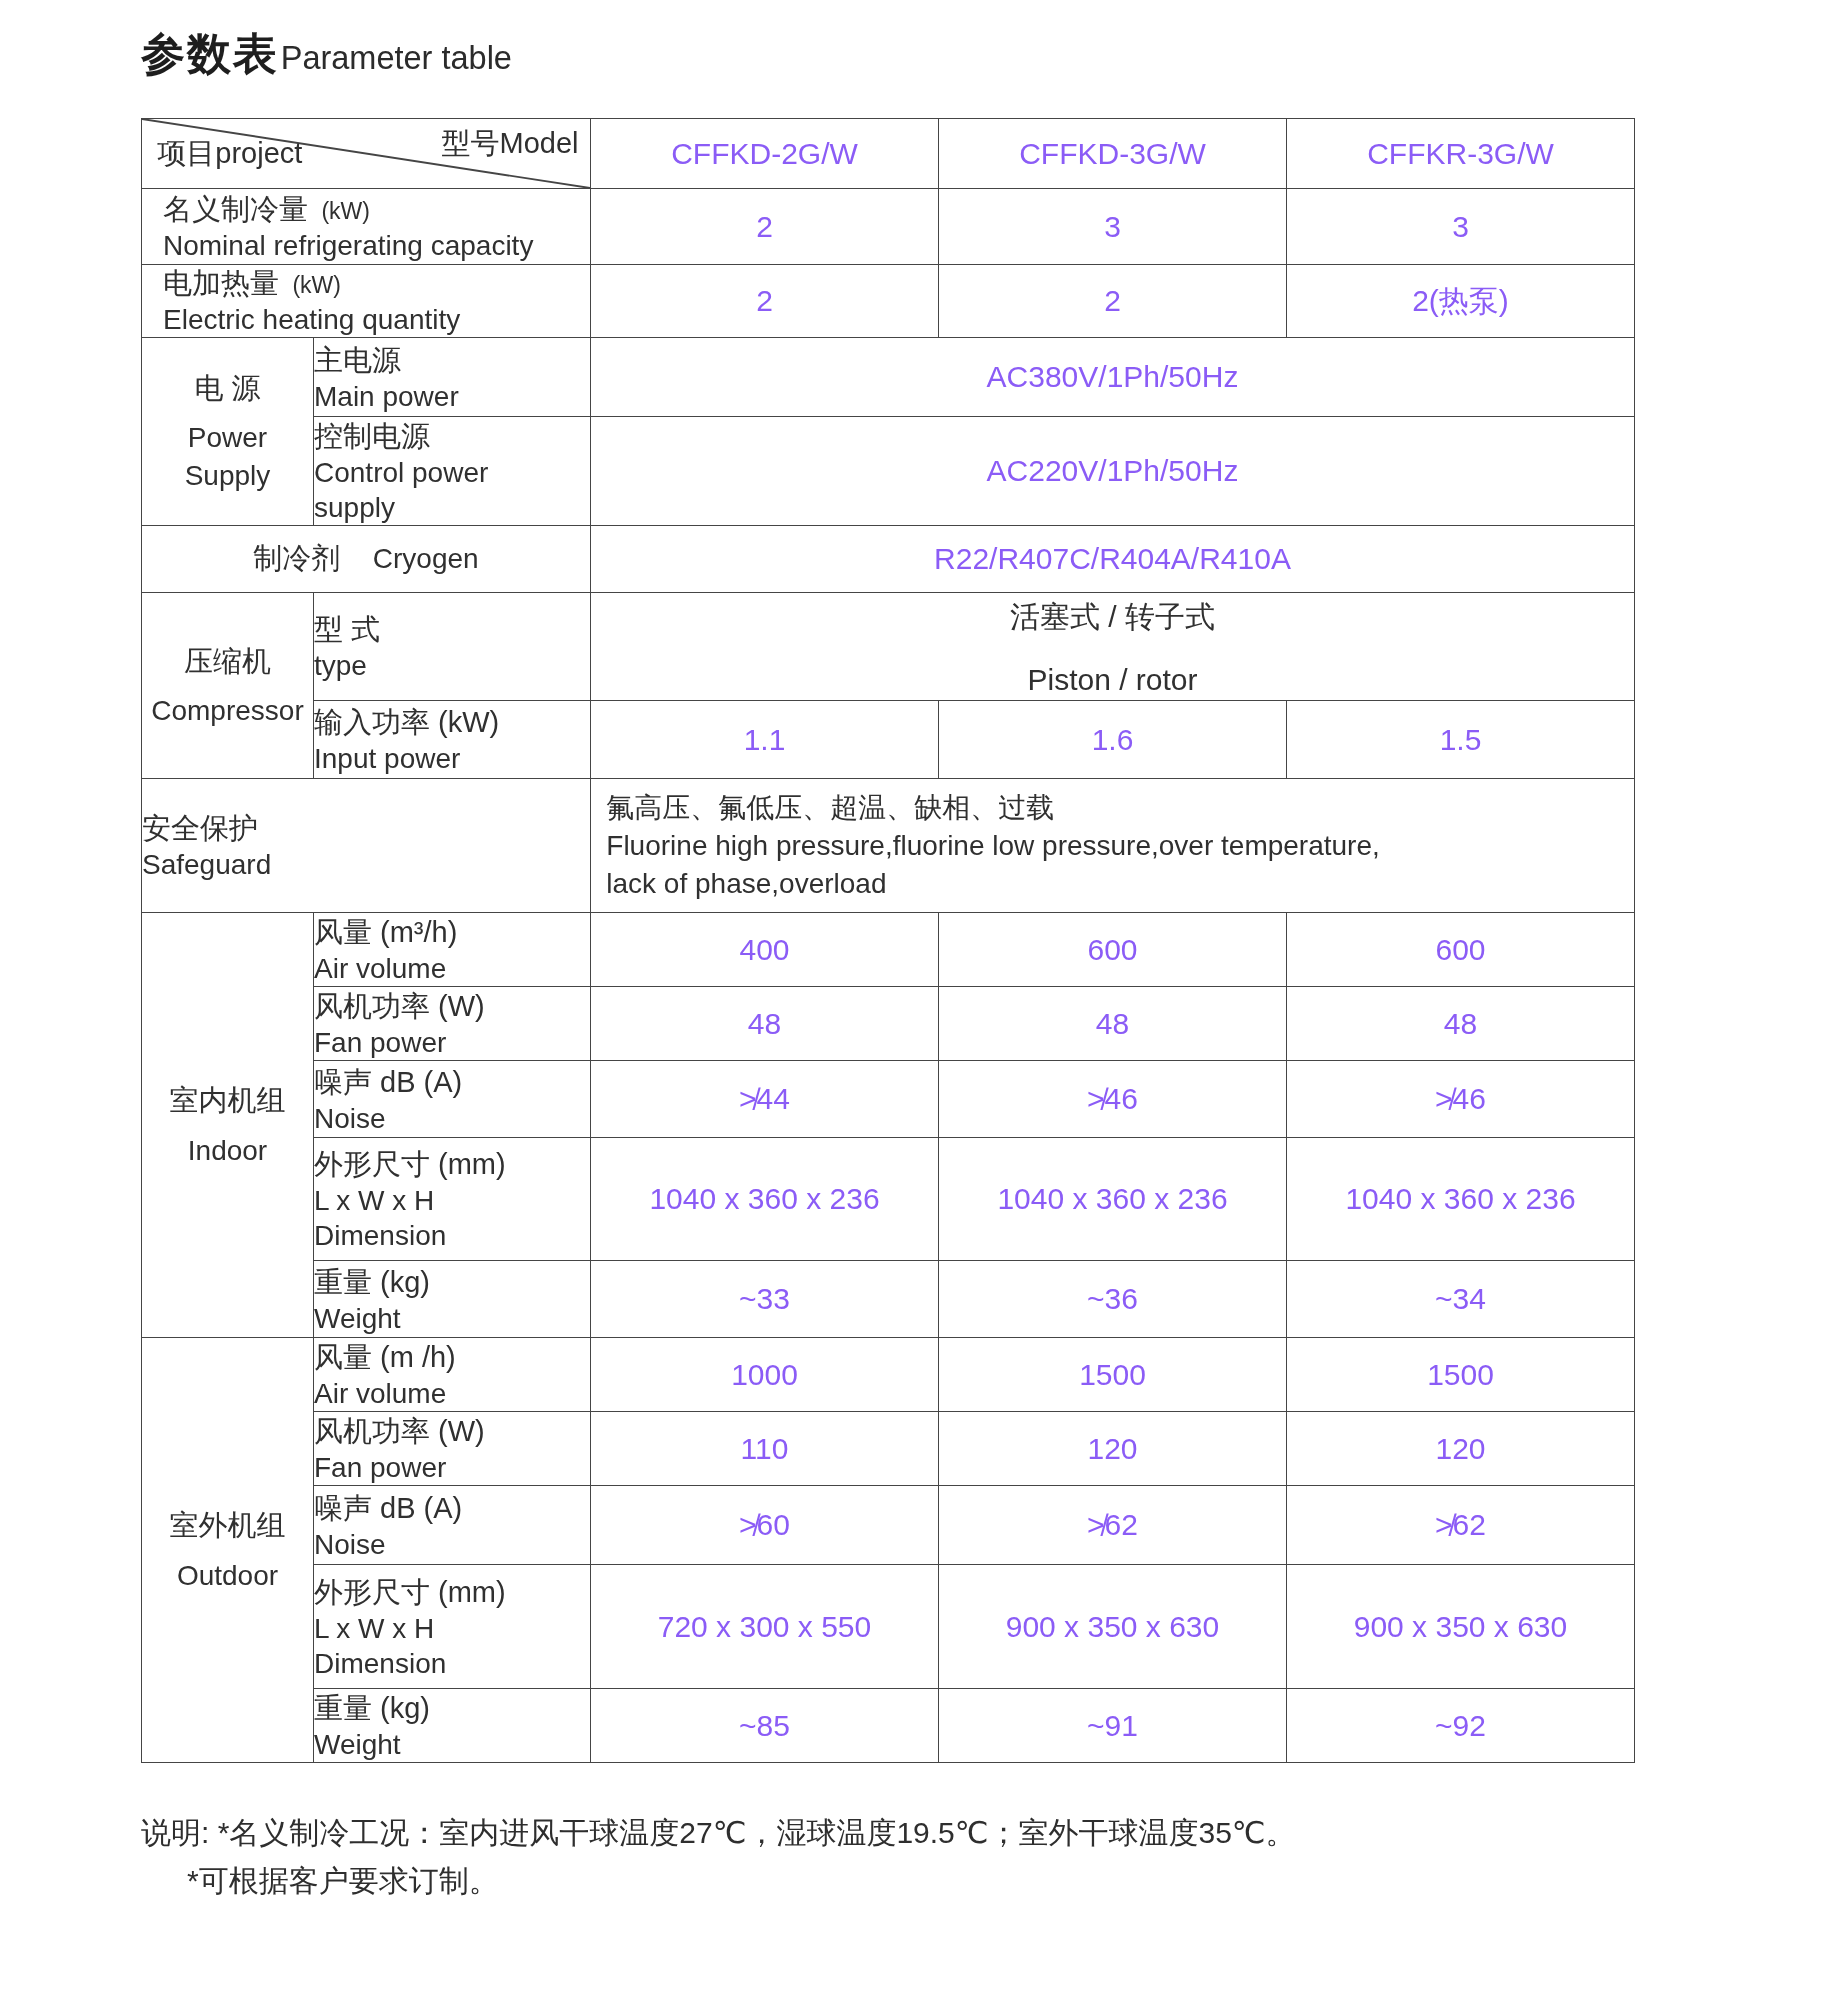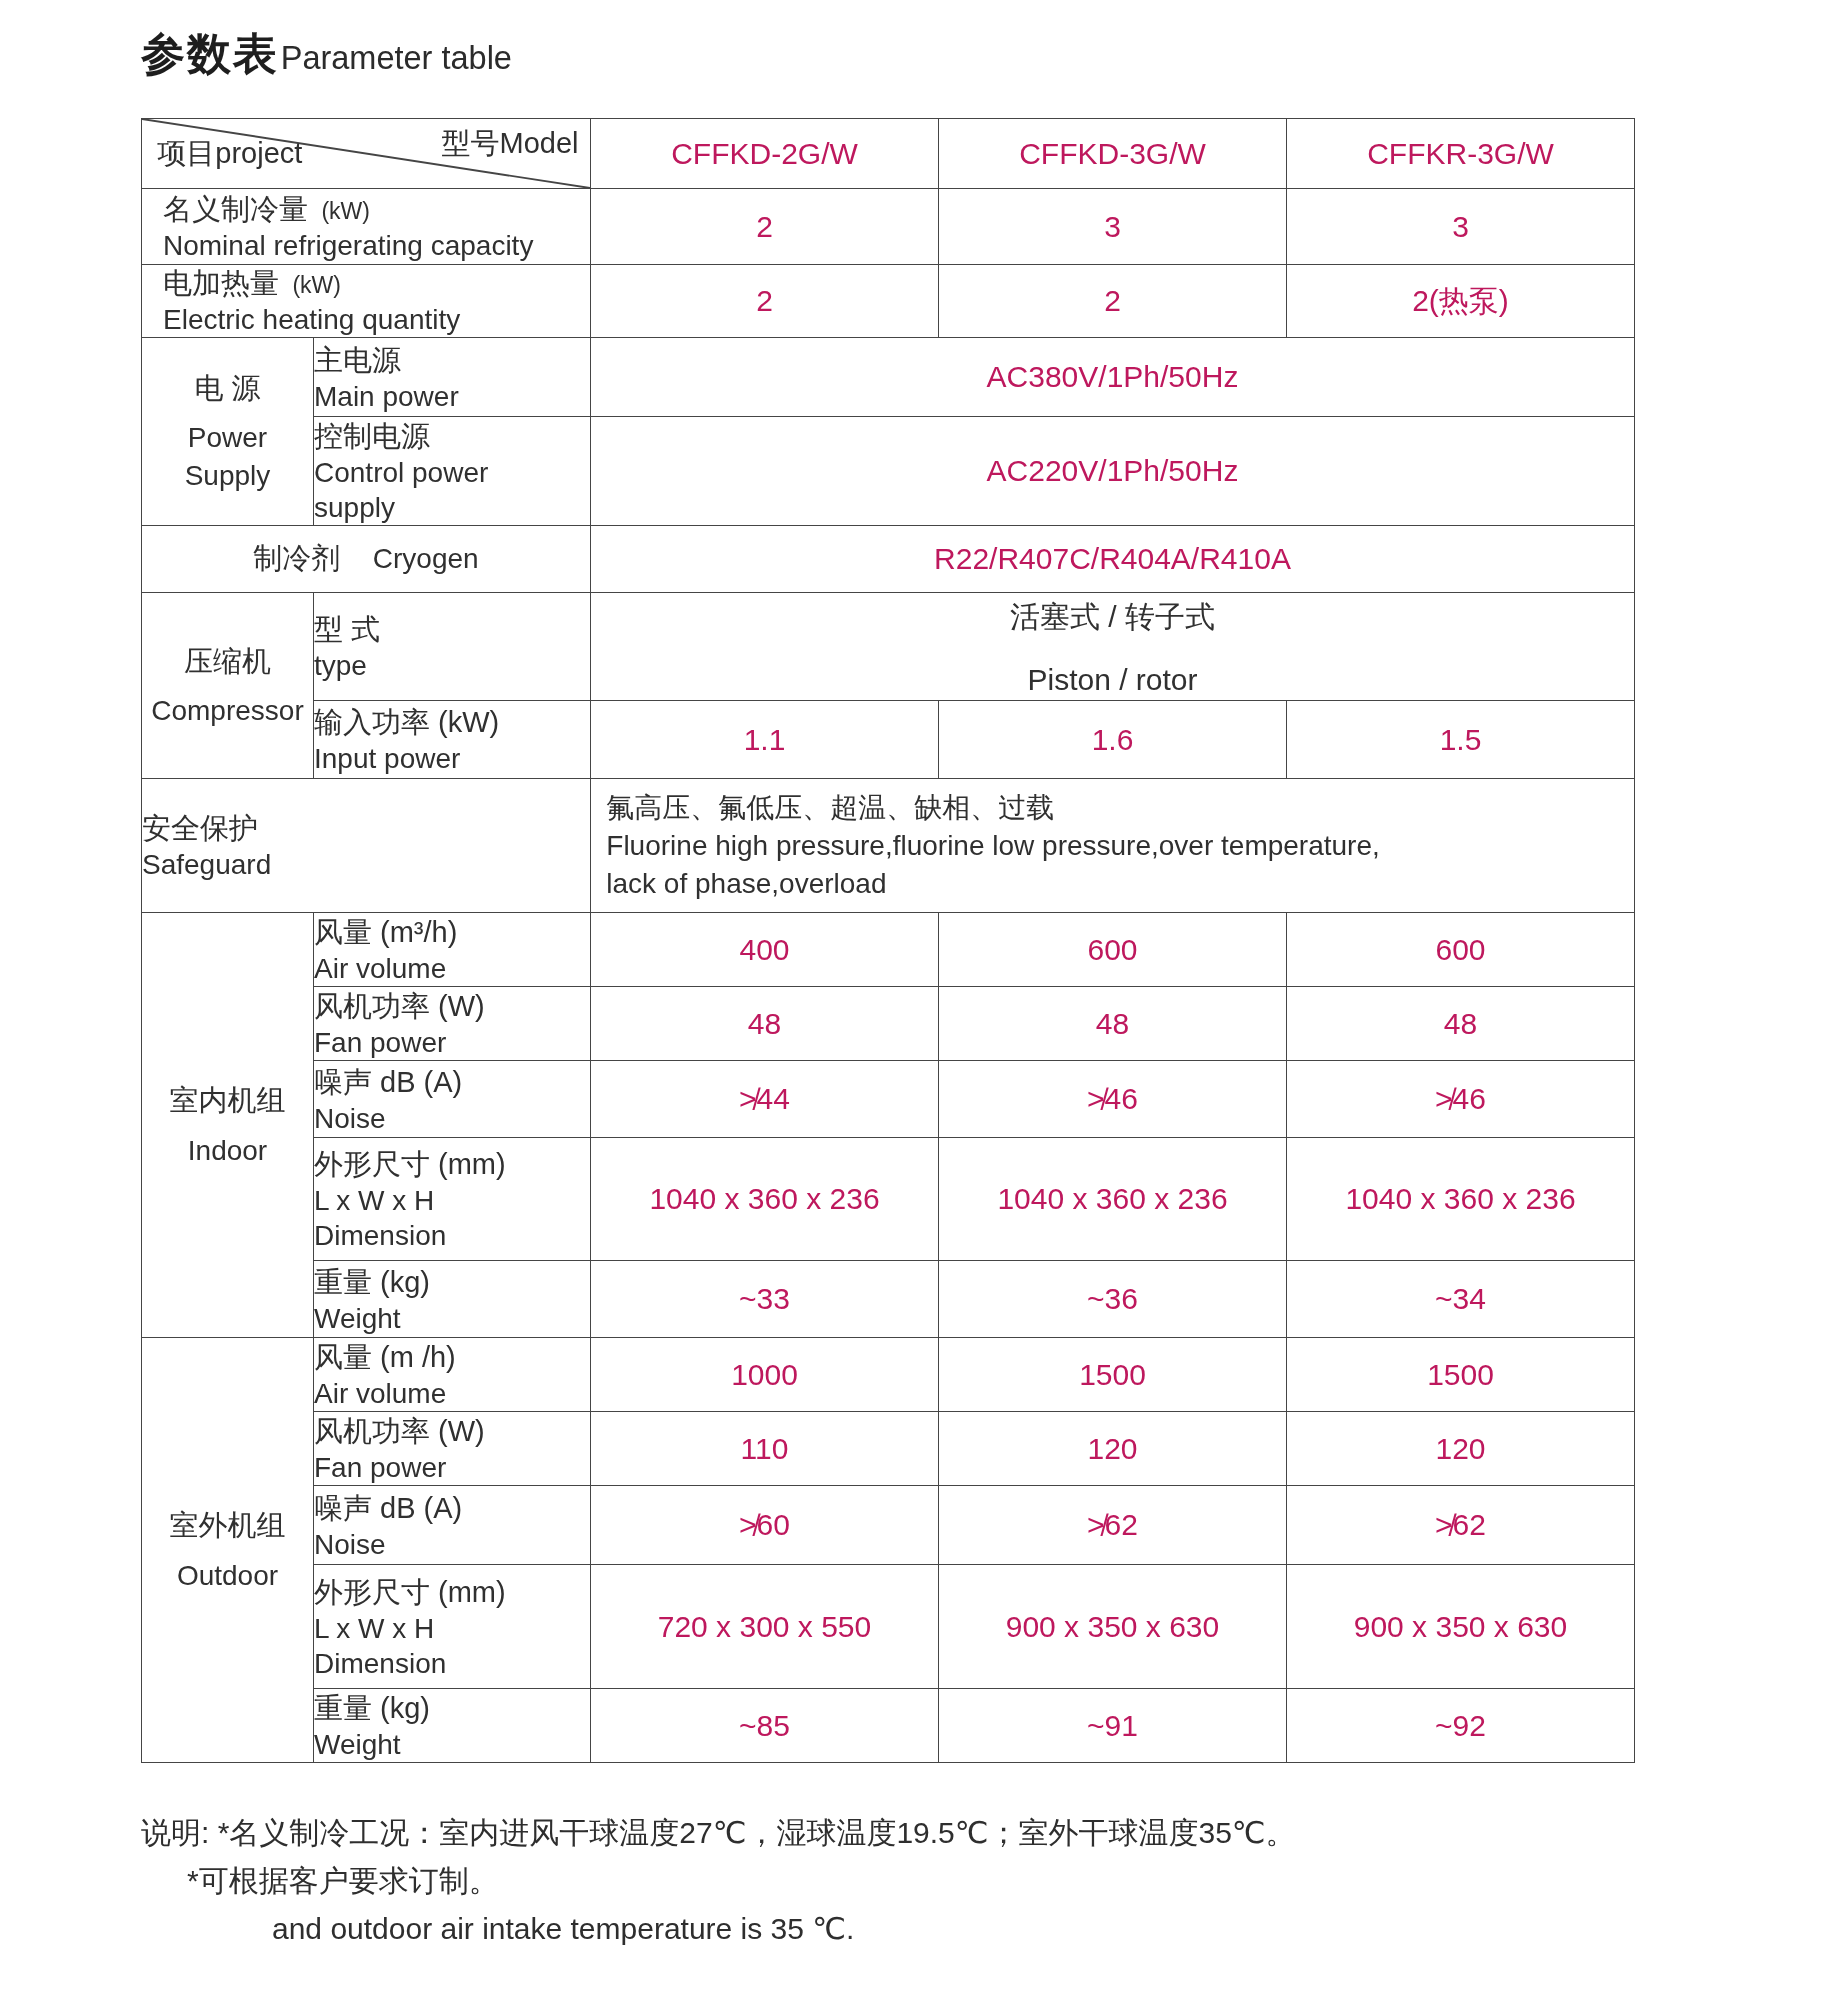"CFFKD-2G/W" .val { color: #be185d -> #8b5cf6 }
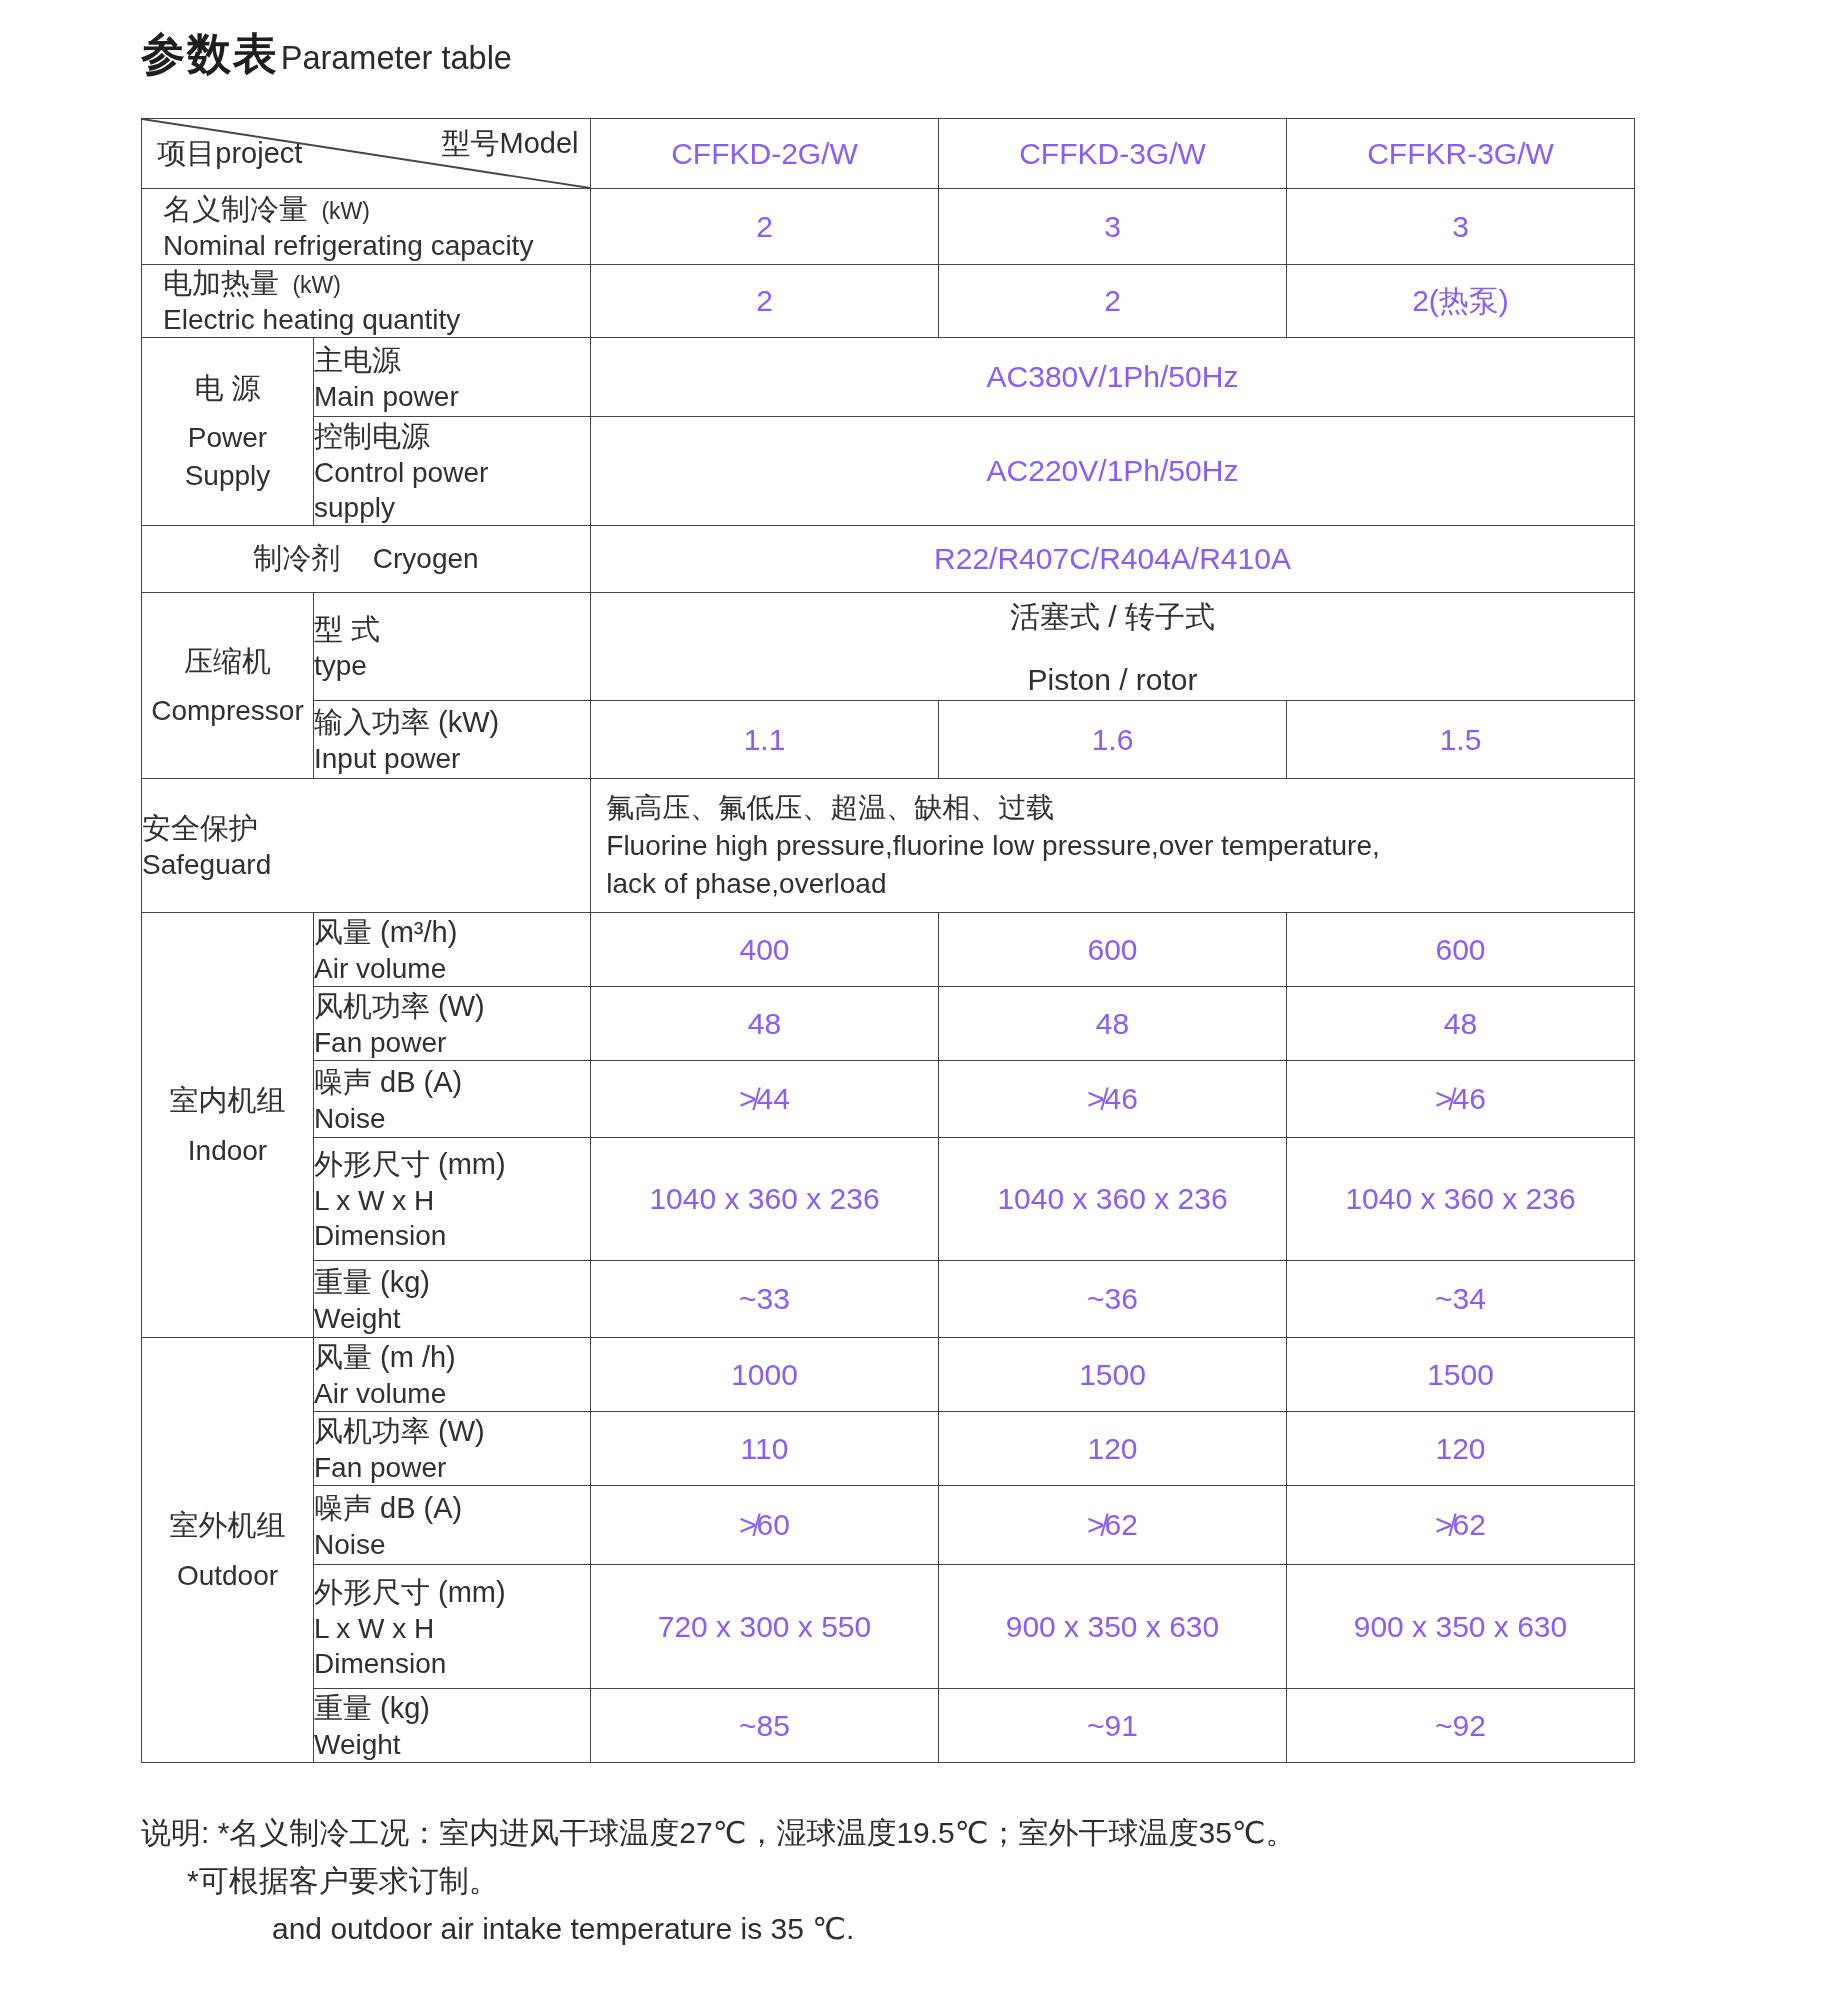"and outdoor air intake temperature" div.note { html: <div>and outdoor air intake temperature is 35 ℃.</div> -> none }
